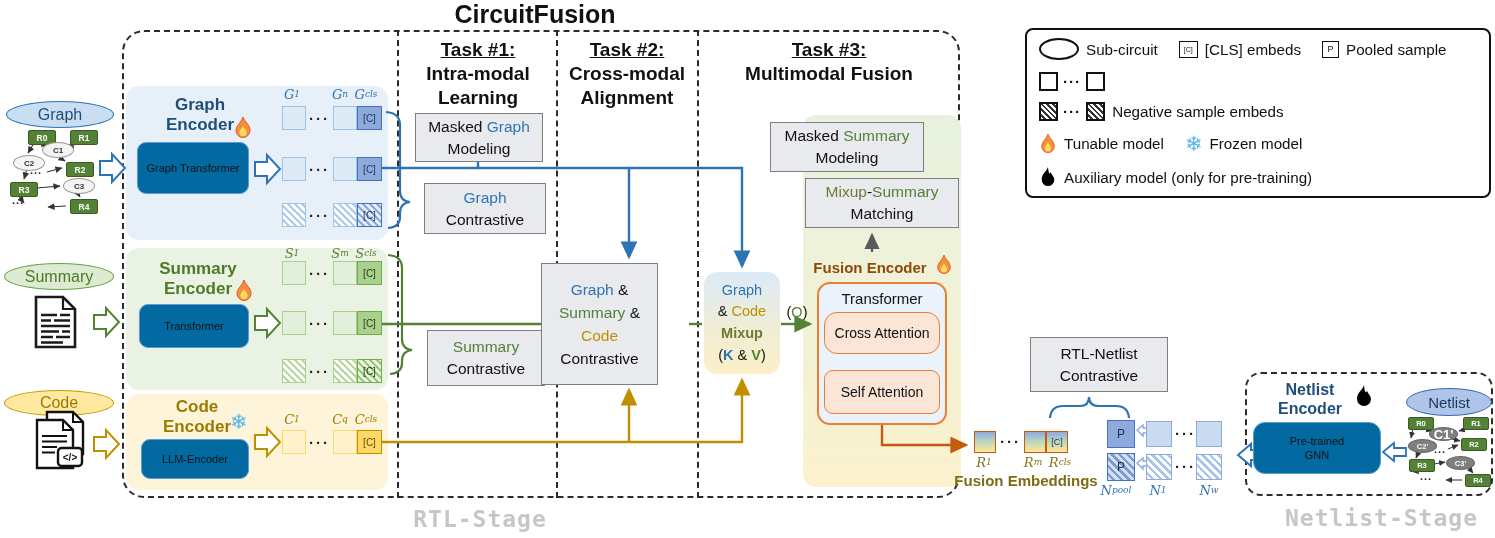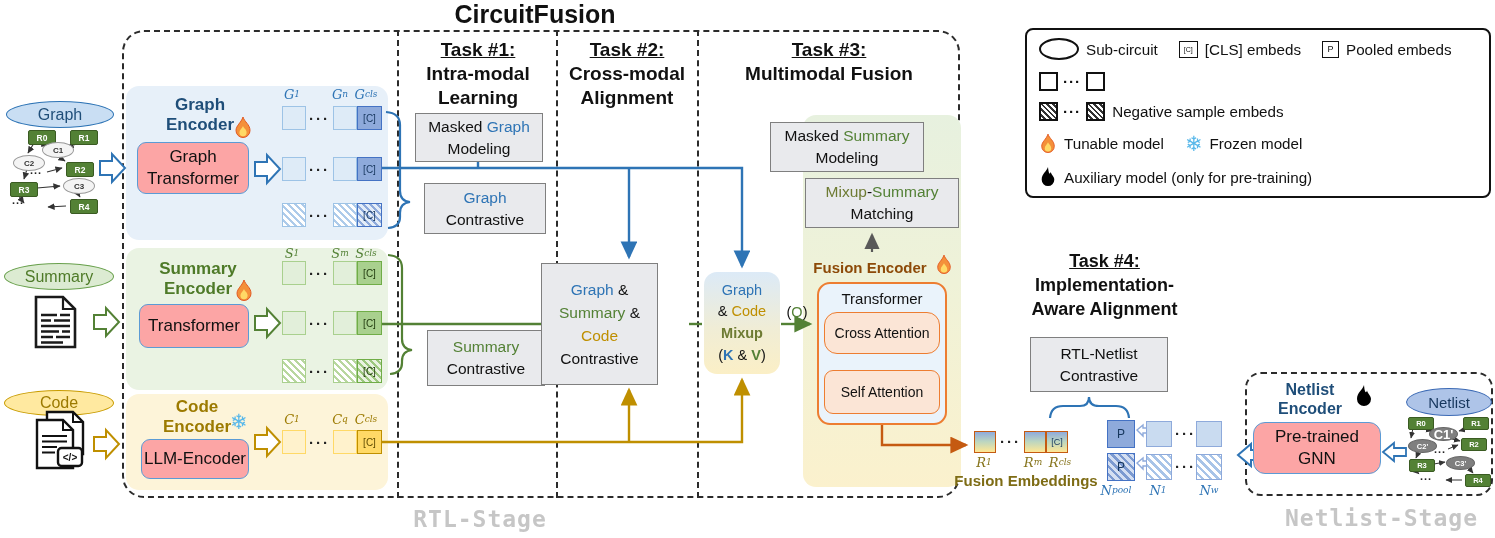"Pooled embeds" span { text: embeds -> sample }
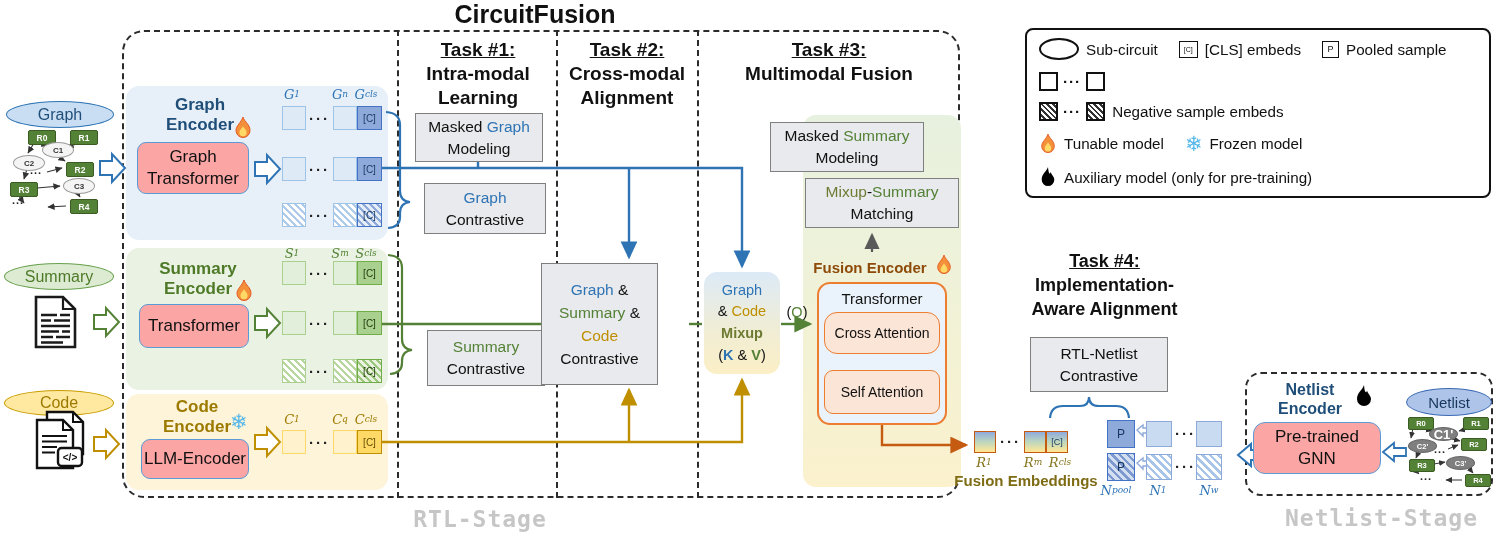"Graph Transformer" .modelbox { background: #fca5a5 -> #0369a1; font-size: 17px -> 11px }
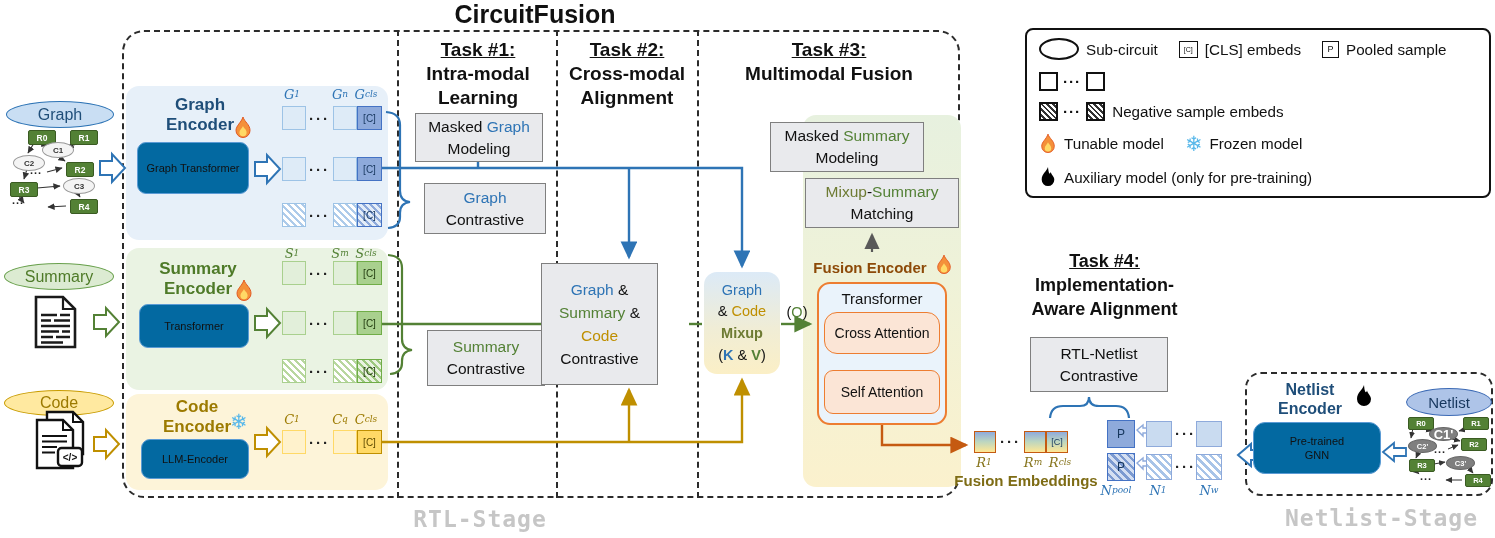"Task #4:" div.abs { html: <div> <span>Task #4:</span> <span>Implementation-</span> <span>Aware Alignment</span> </div> -> none }
